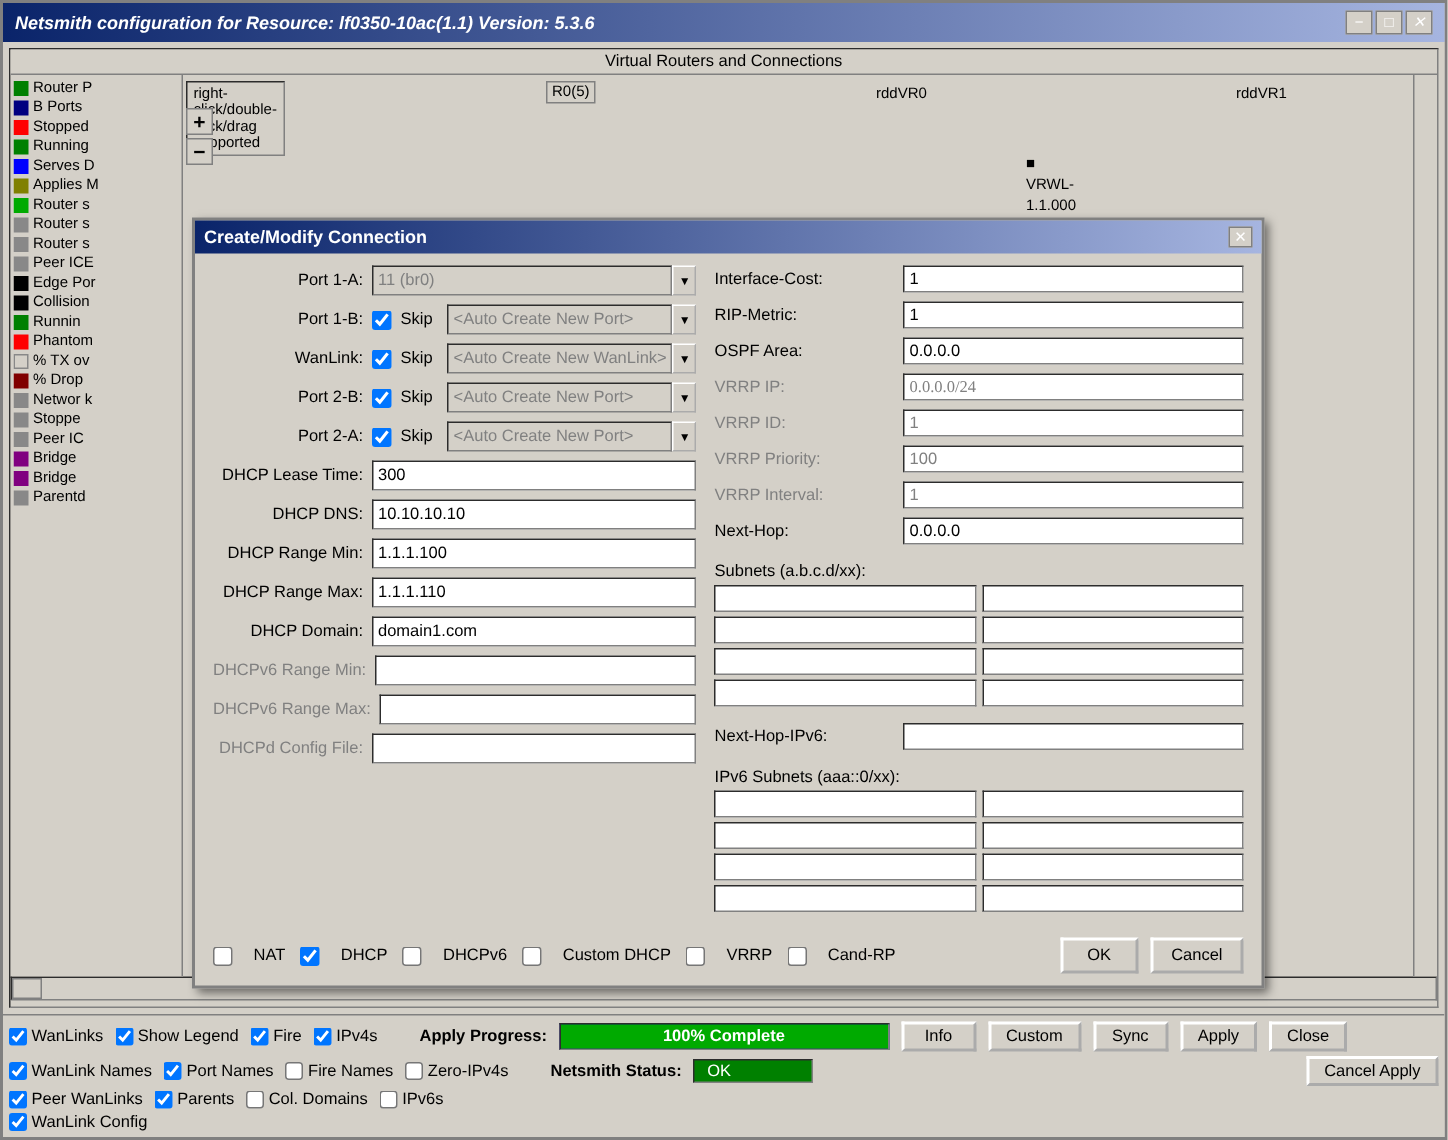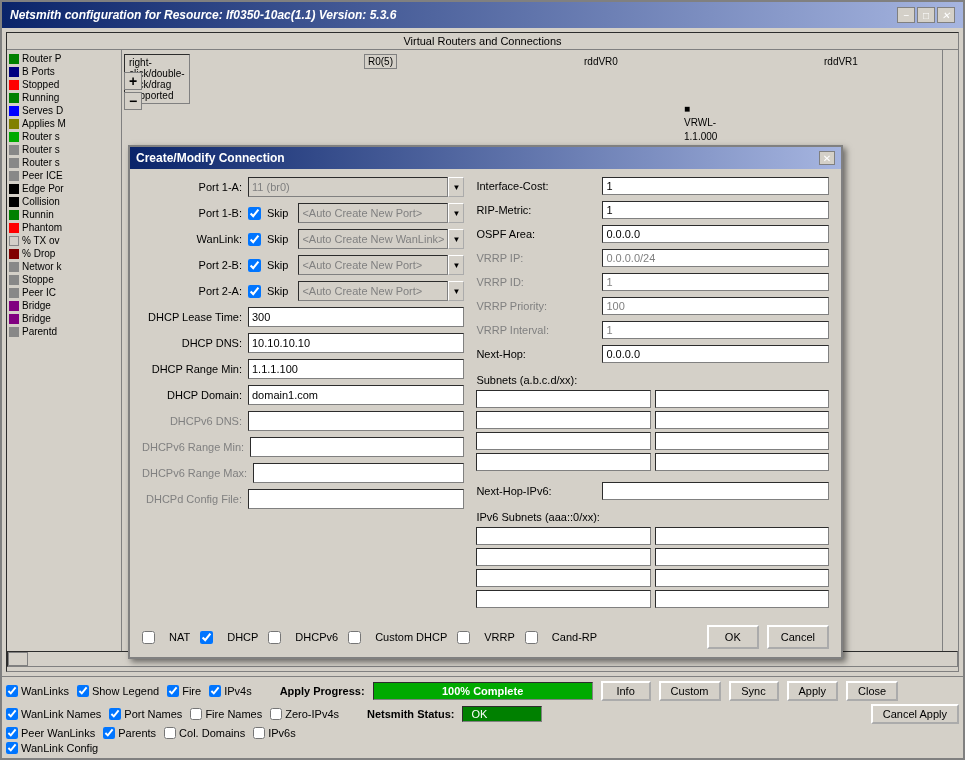"0.0.0.0/24" input.right-input { font-family: none -> Liberation Serif, serif }
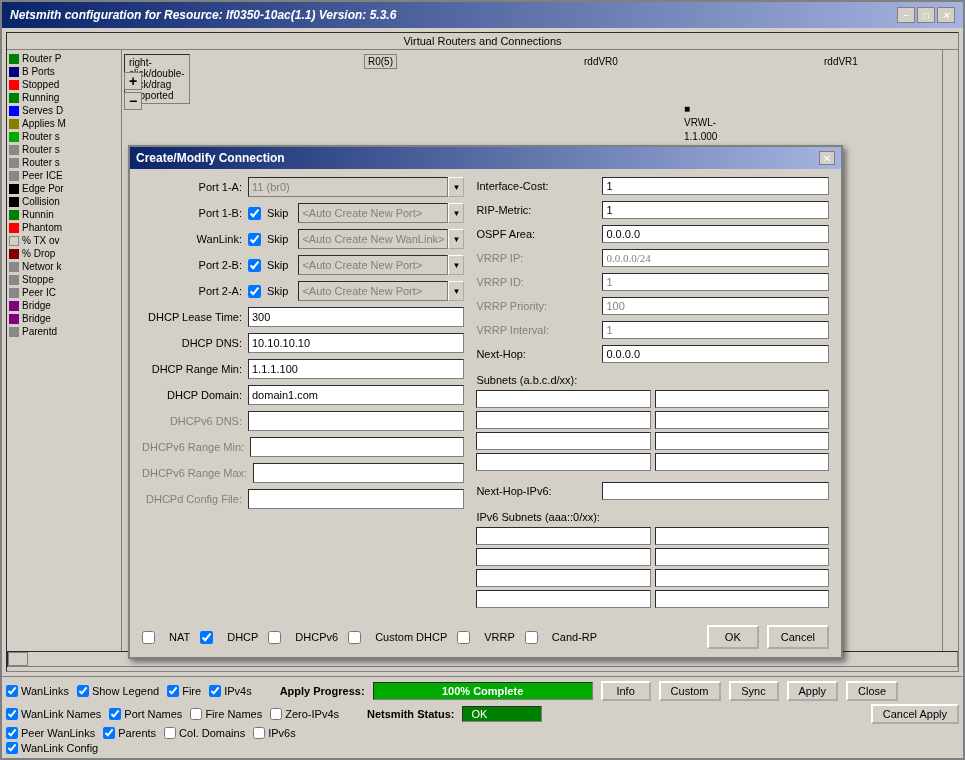"DHCP Range Max:" div.form-row { html: none -> <div> <span>DHCP Range Max:</span> <input> </div> }
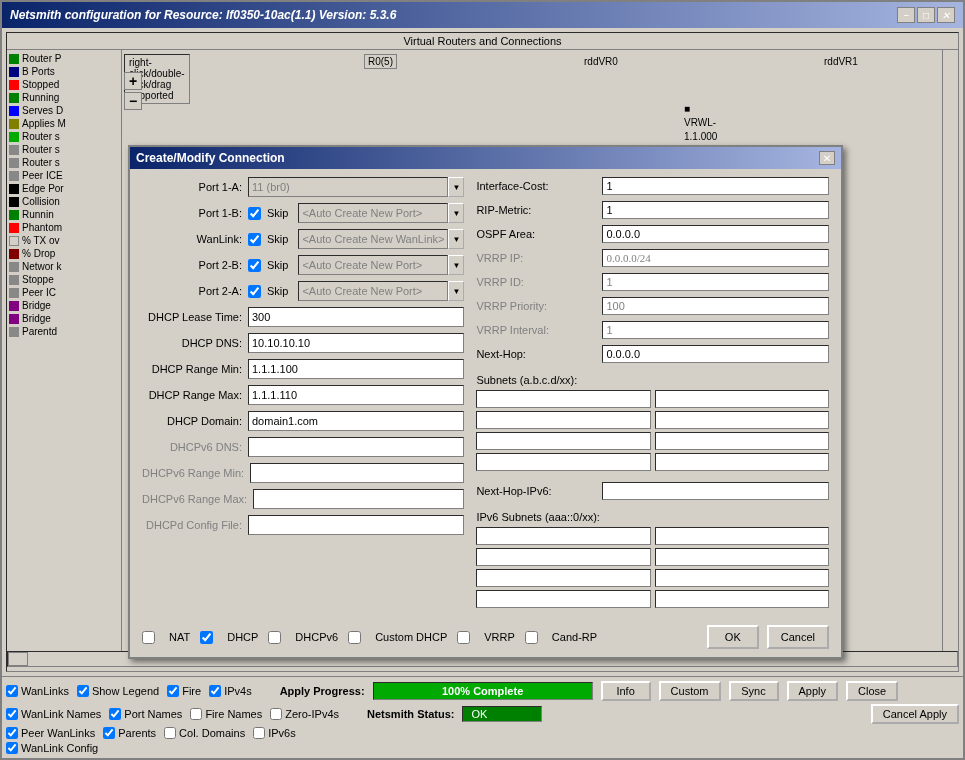"DHCPv6 DNS:" div.form-row { html: <div> <span>DHCPv6 DNS:</span> <input> </div> -> none }
